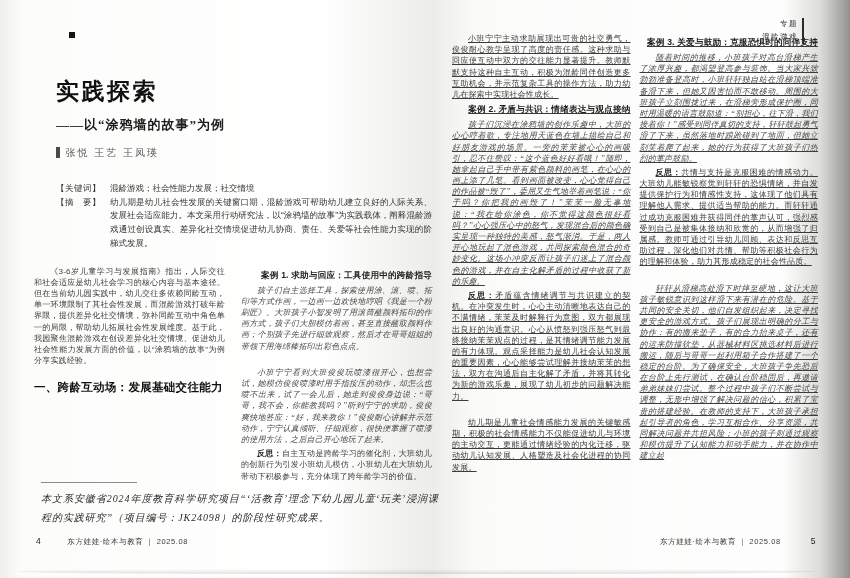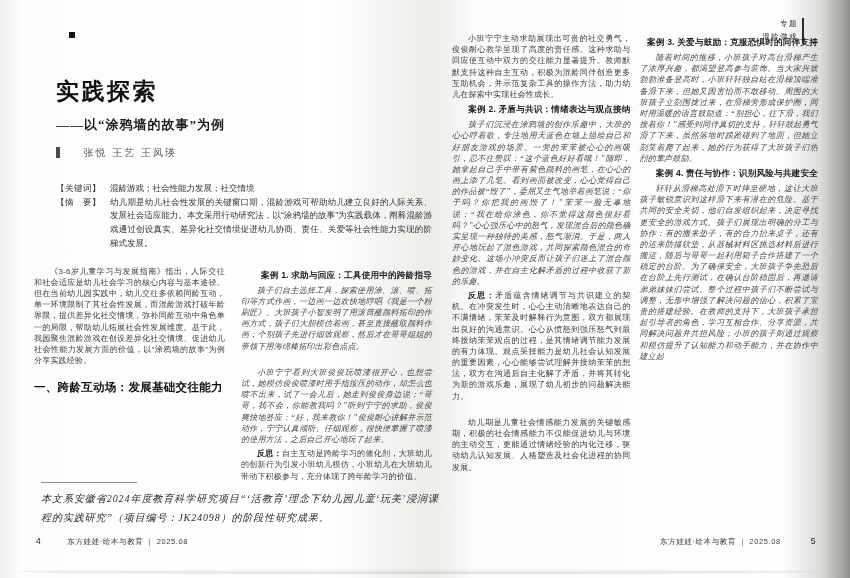"小班宁宁主动求助展现出可贵的社交勇气，俊俊耐心教学呈现了高度的责任感。这种求助与" .right-cols { text-decoration: none -> underline }
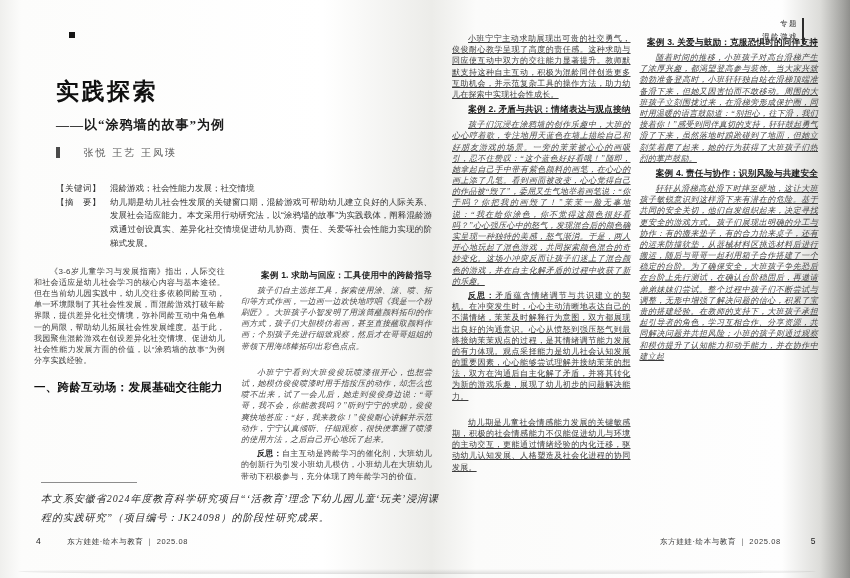"张悦 王艺 王凤瑛" .authors { gap: 24px -> 6px }
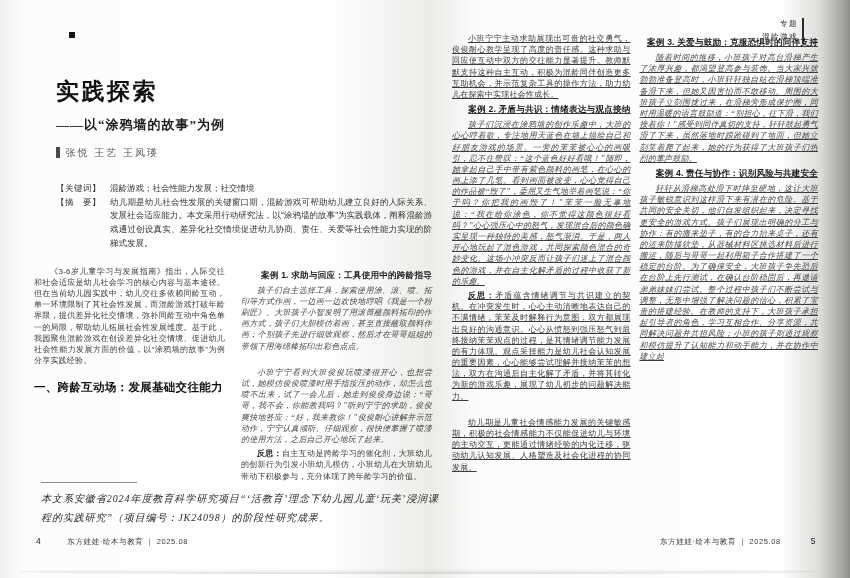"反思：共情与支持是克服困难的情感动力。大班幼儿能敏锐察觉到轩轩的恐惧情绪，并自发" p.reflect { html: none -> <p><b>反思：</b><span>共情与支持是克服困难的情感动力。大班幼儿能敏锐察觉到轩轩的恐惧情绪，并自发提供保护行为和情感性支持，这体现了他们具有理解他人需求、提供适当帮助的能力。而轩轩通过成功克服困难并获得同伴的掌声认可，强烈感受到自己是被集体接纳和欣赏的，从而增强了归属感。教师可通过引导幼儿回顾、表达和反思互助过程，深化他们对共情、帮助等积极社会行为的理解和体验，助力其形成稳定的社会性品质。</span></p> }
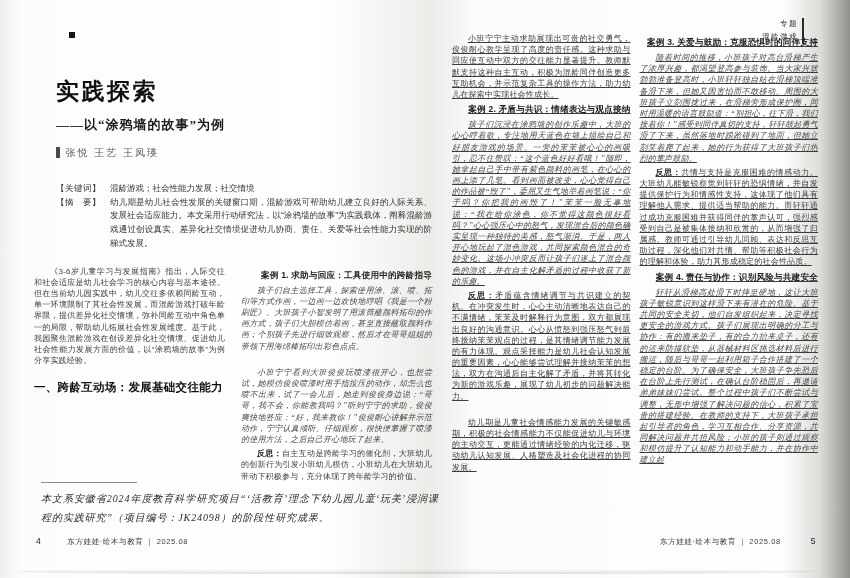"案例 4. 责任与协作：识别风险与共建安全" h3.case { html: <h3>案例 4. 责任与协作：识别风险与共建安全</h3> -> none }
